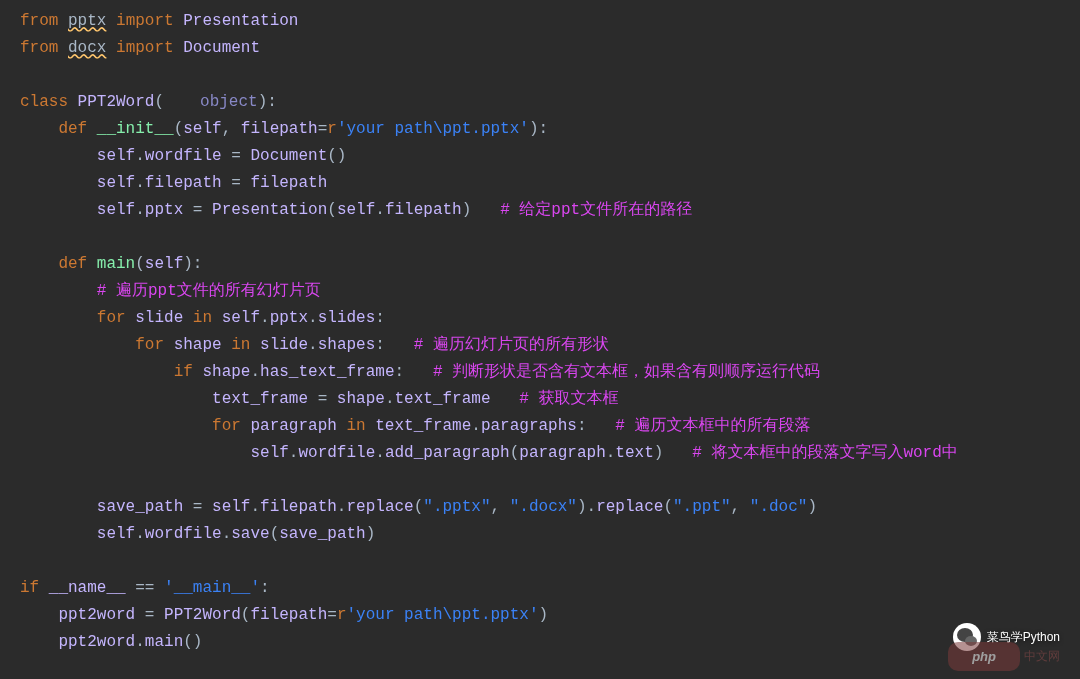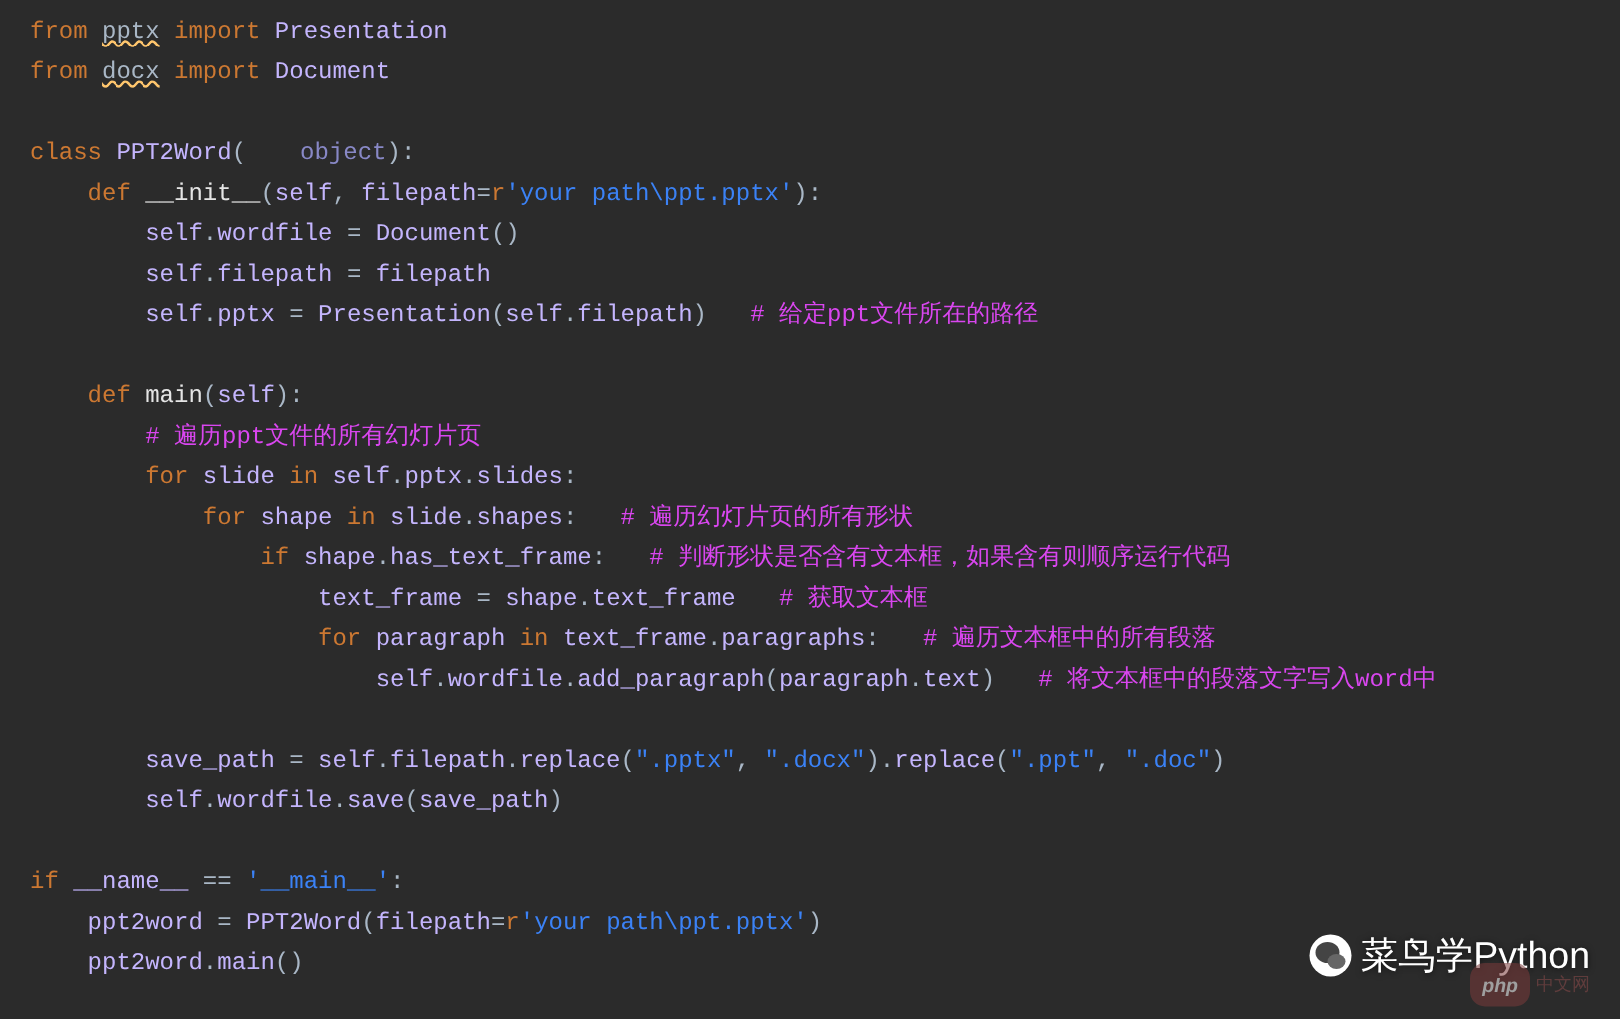"__init__" .fn { color: #e5e5e5 -> #86efac }
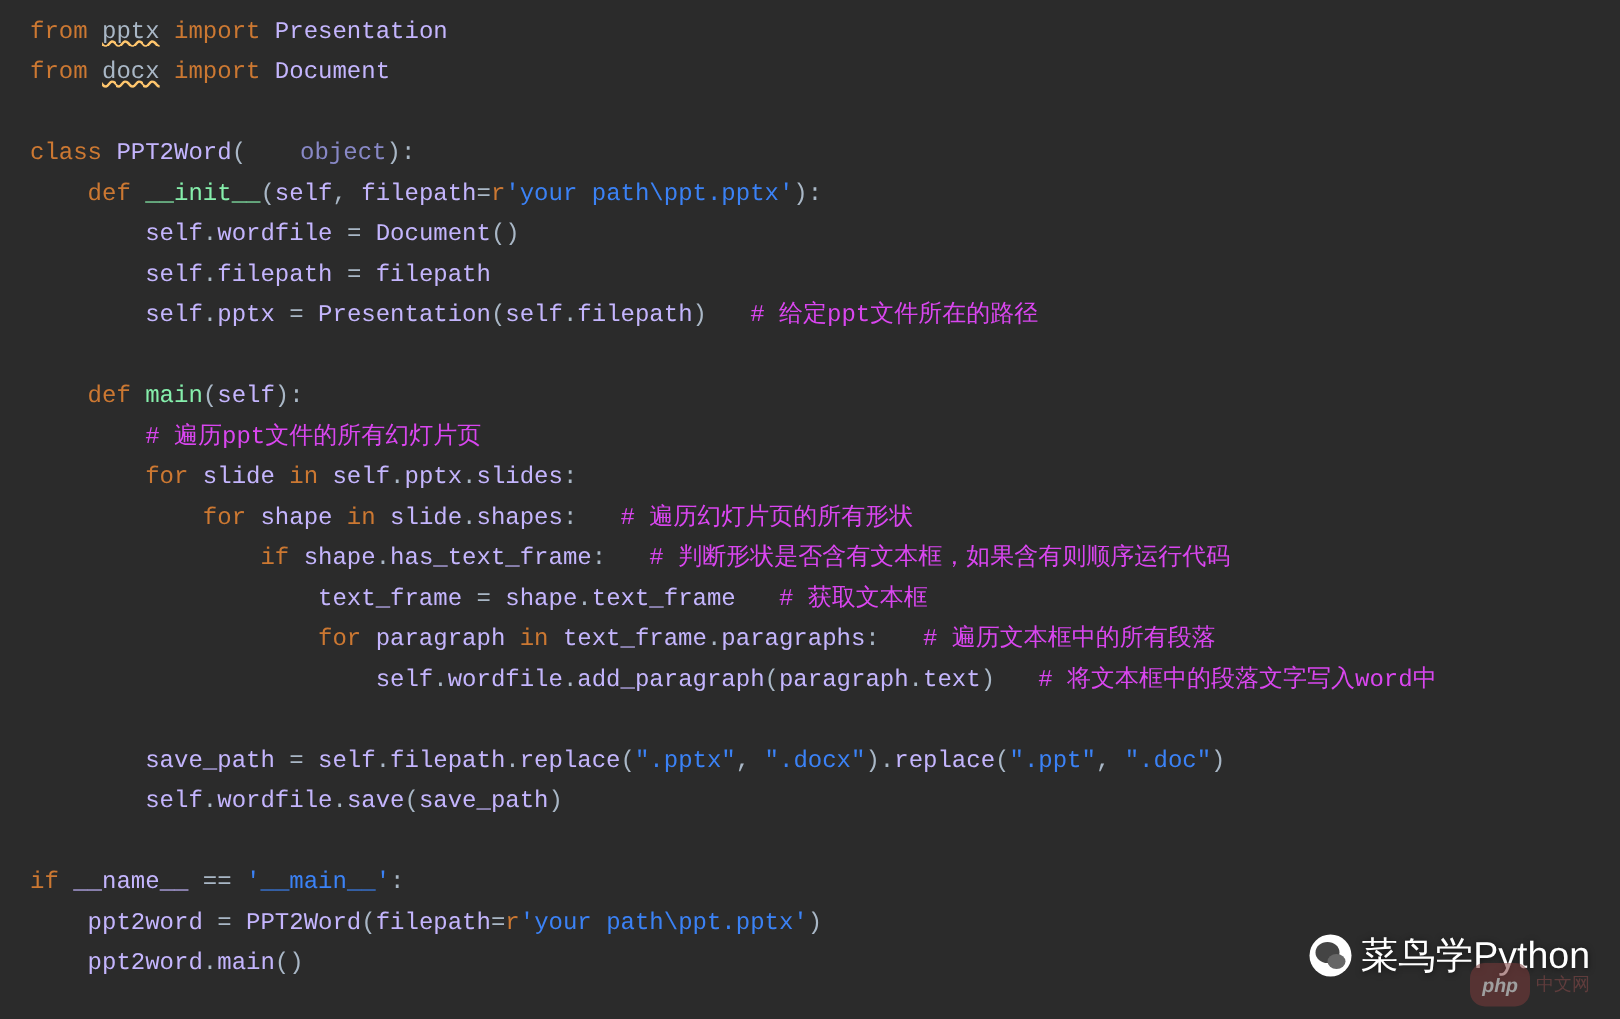"菜鸟学Python" .watermark { font-size: 25px -> 12px }
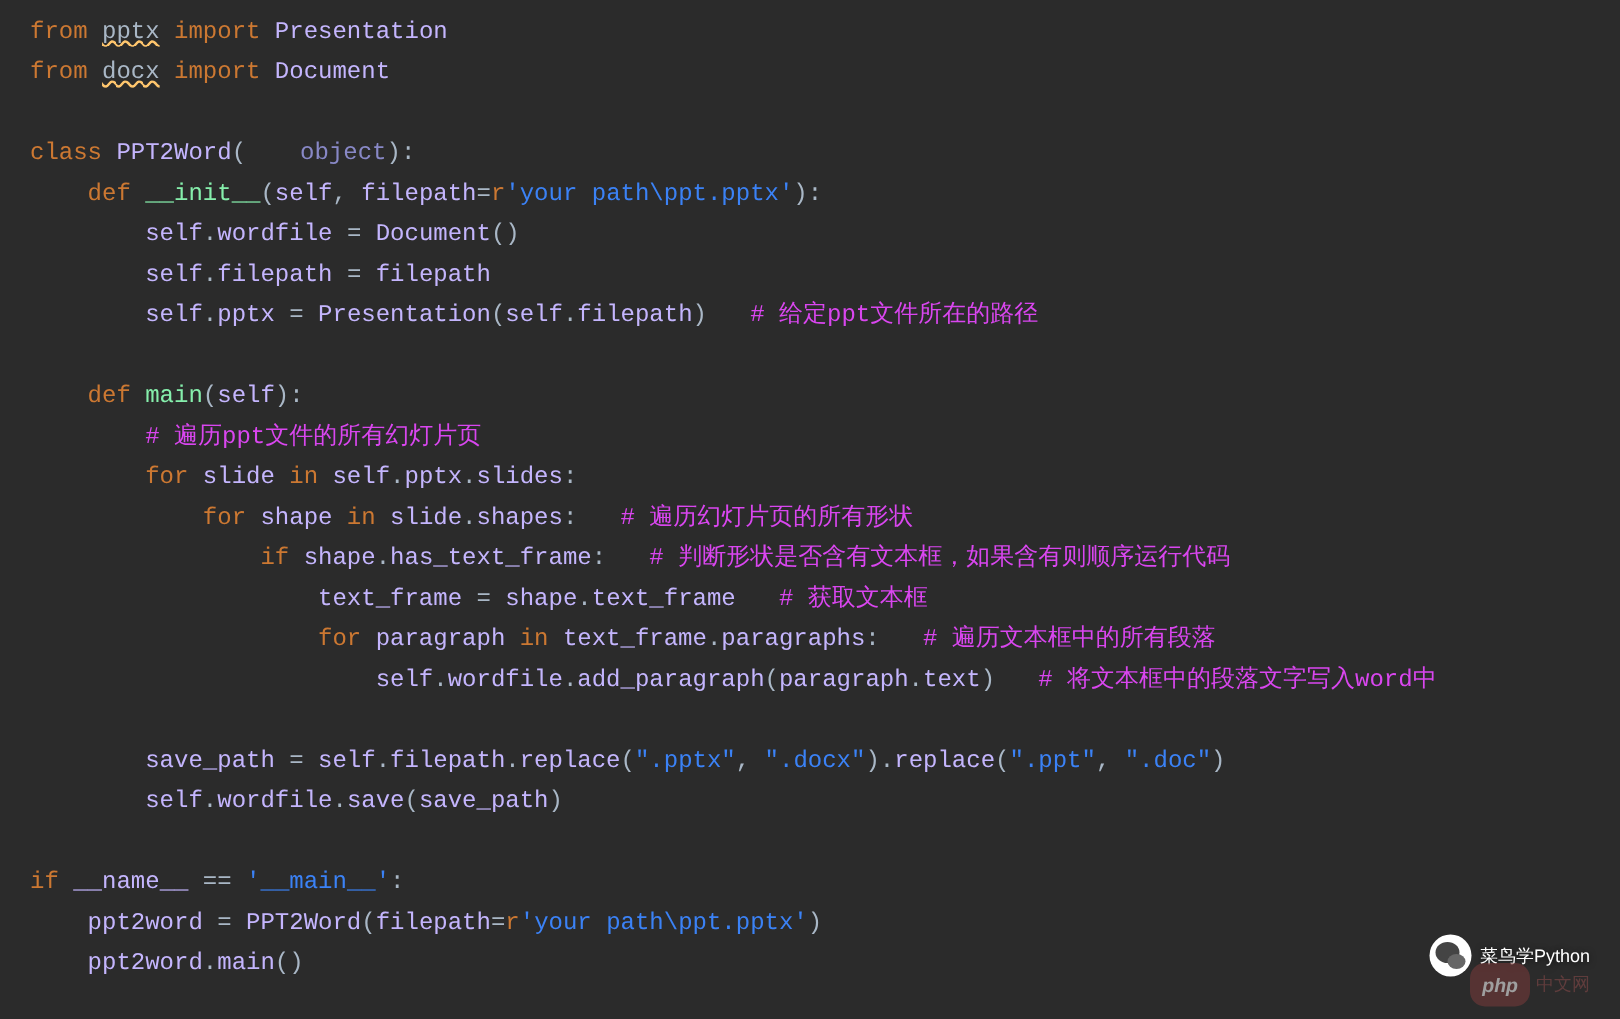"php" .php-badge .pill { padding: 1px 8px -> 1px 24px }
